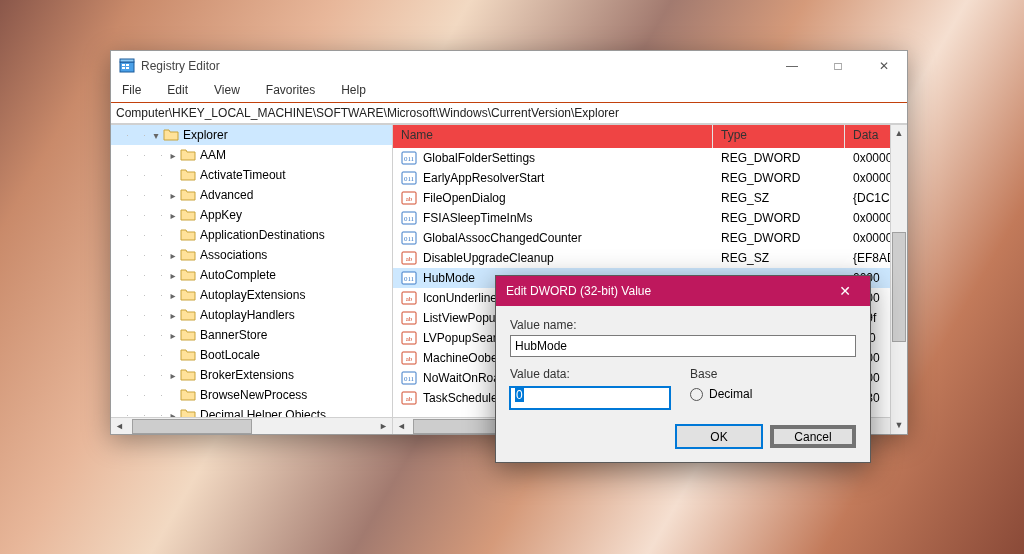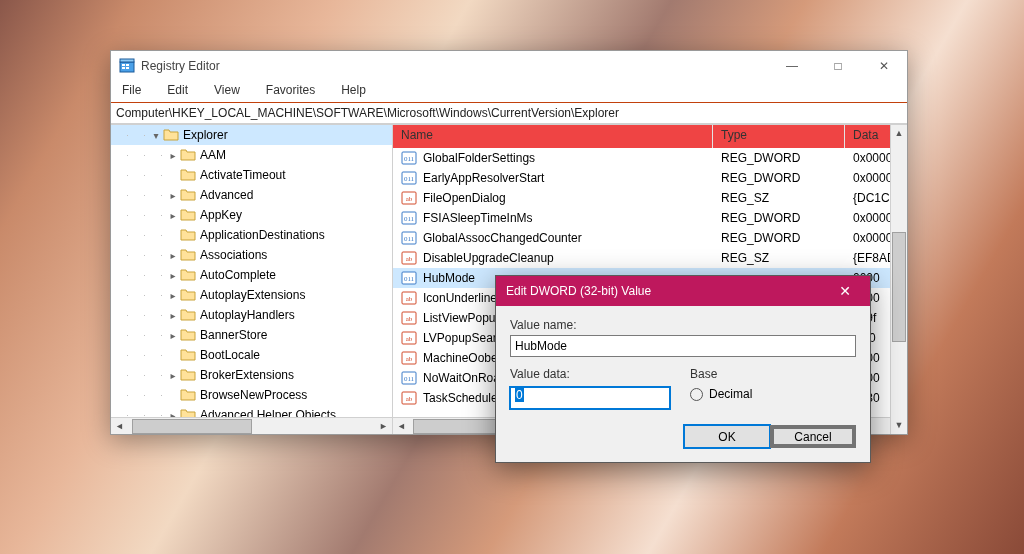"Advanced Helper Objects" span { text: Advanced -> Decimal }
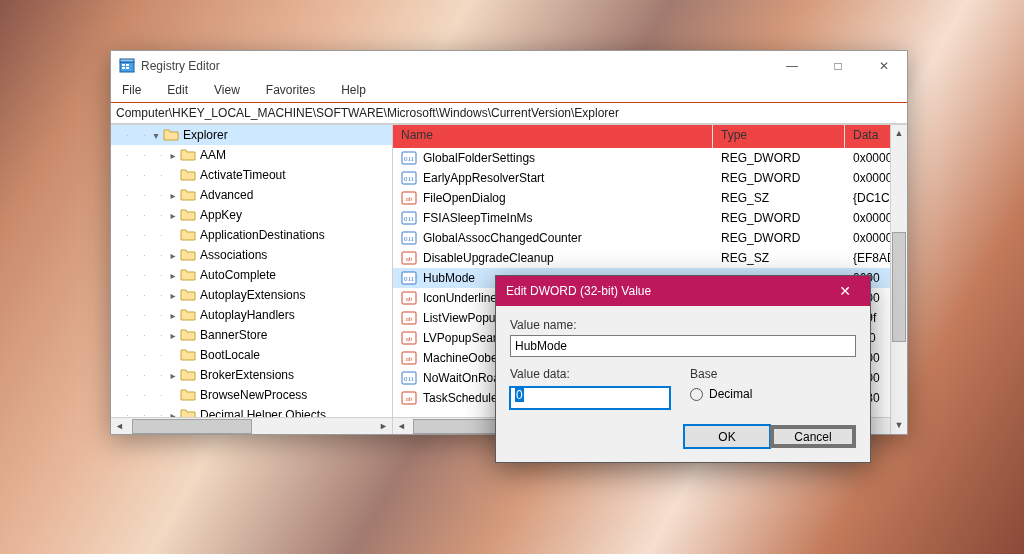"OK" .dlg-btns { gap: 0 -> 8px }
